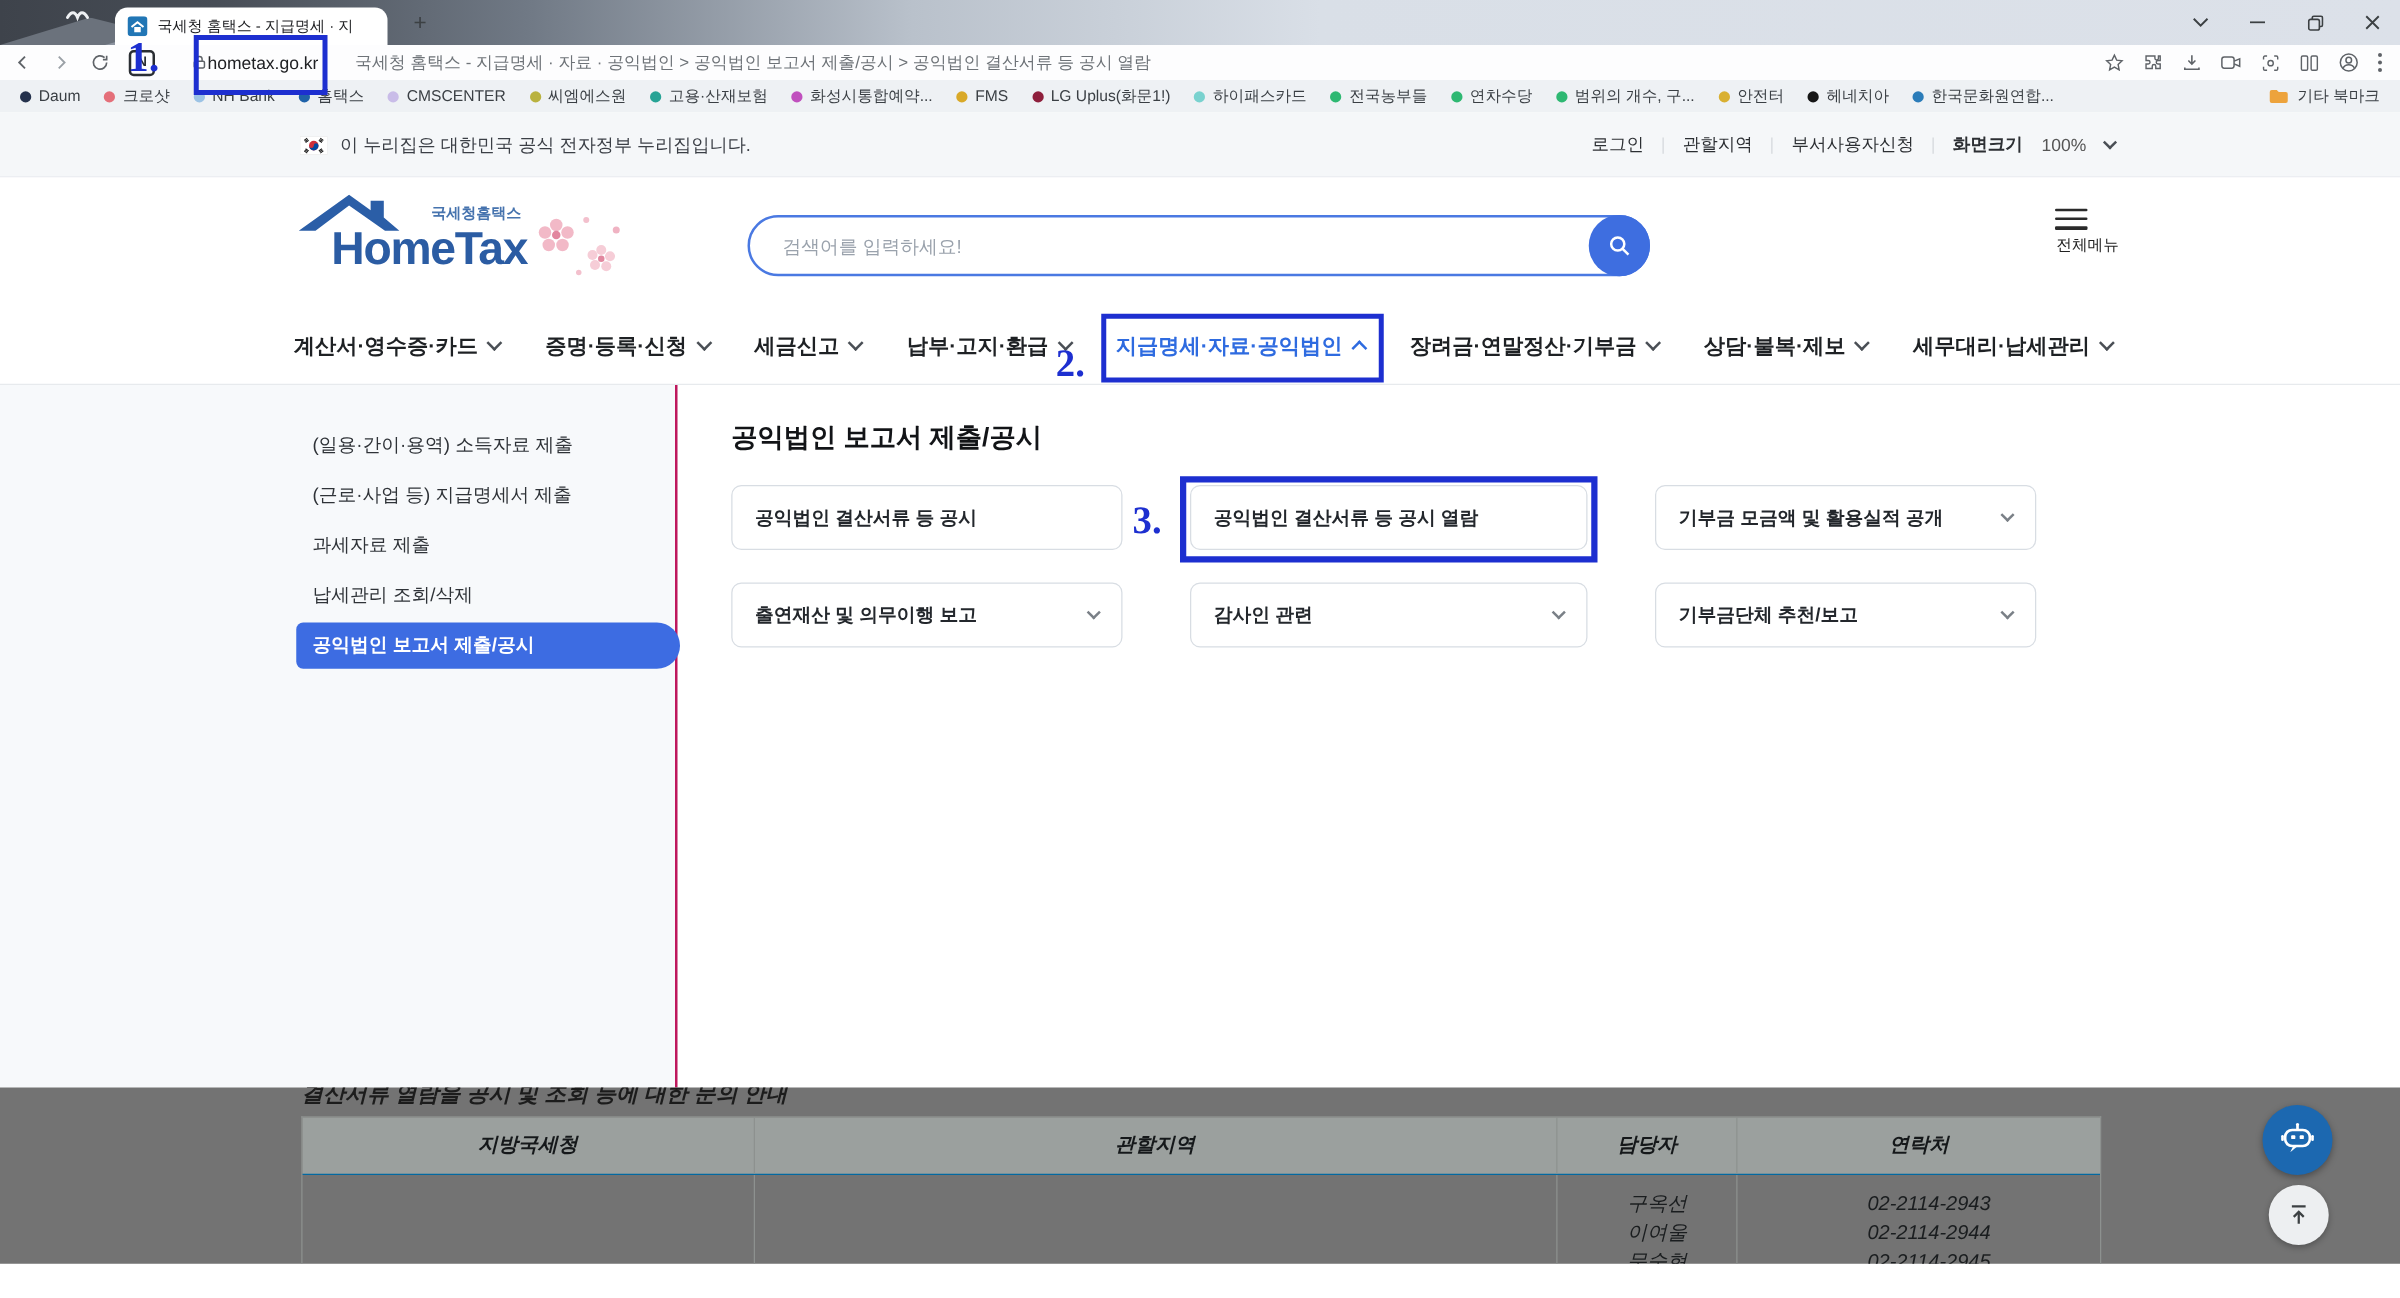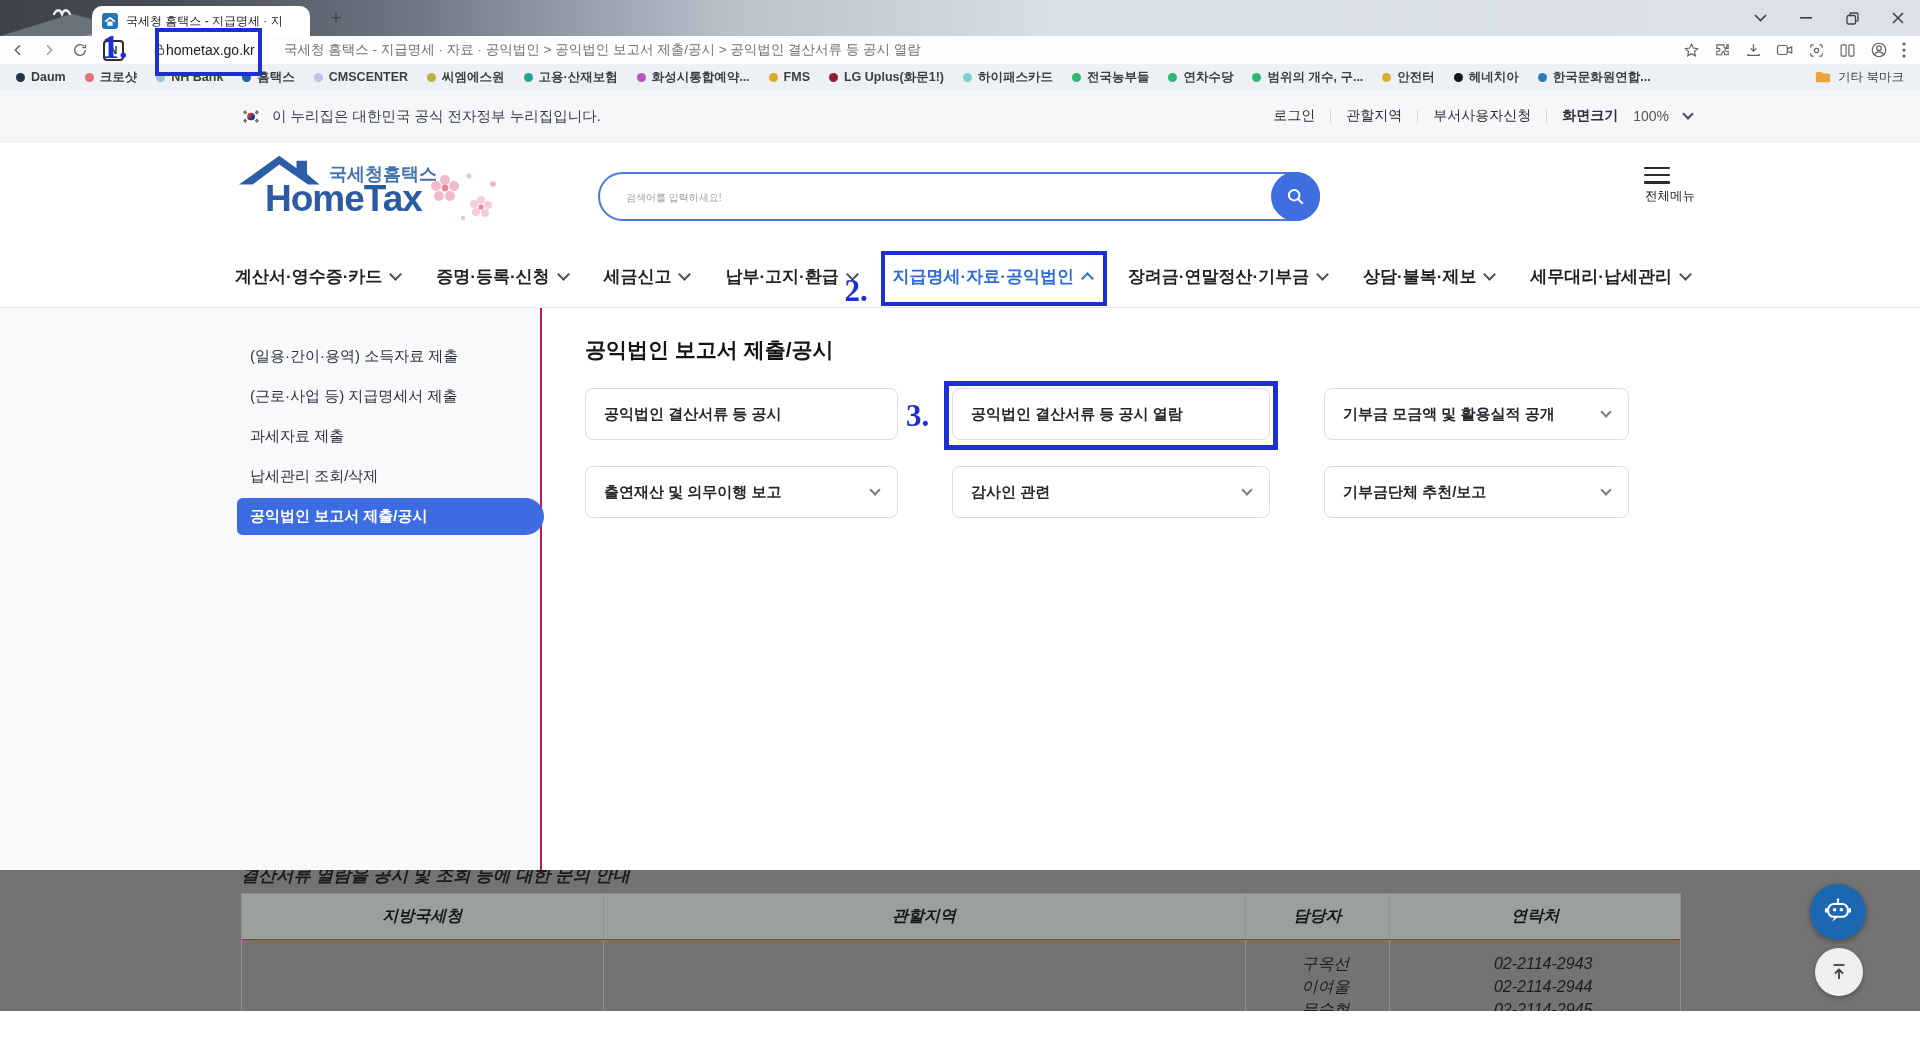"Daum" .bm { font-weight: bold -> none }
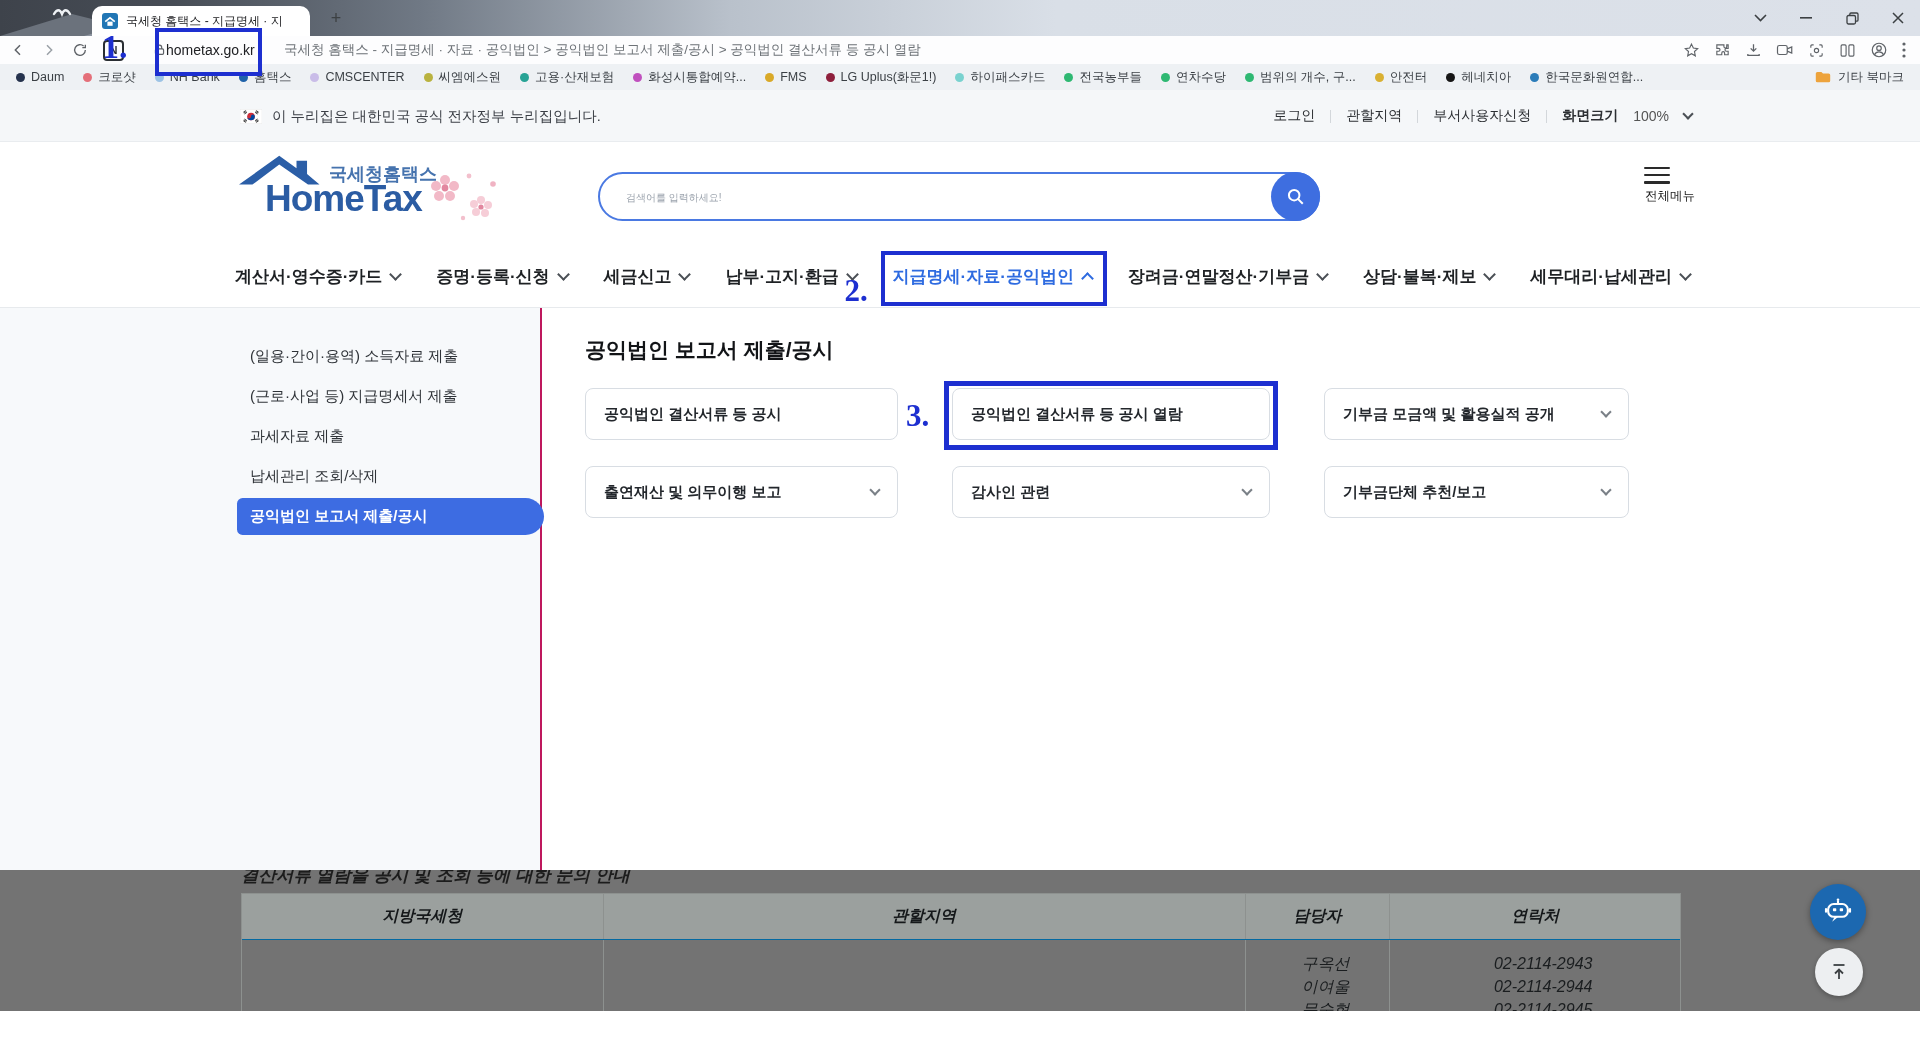"국세청홈택스" .logo-small { font-size: 18px -> 12px; left: 92px -> 108px }
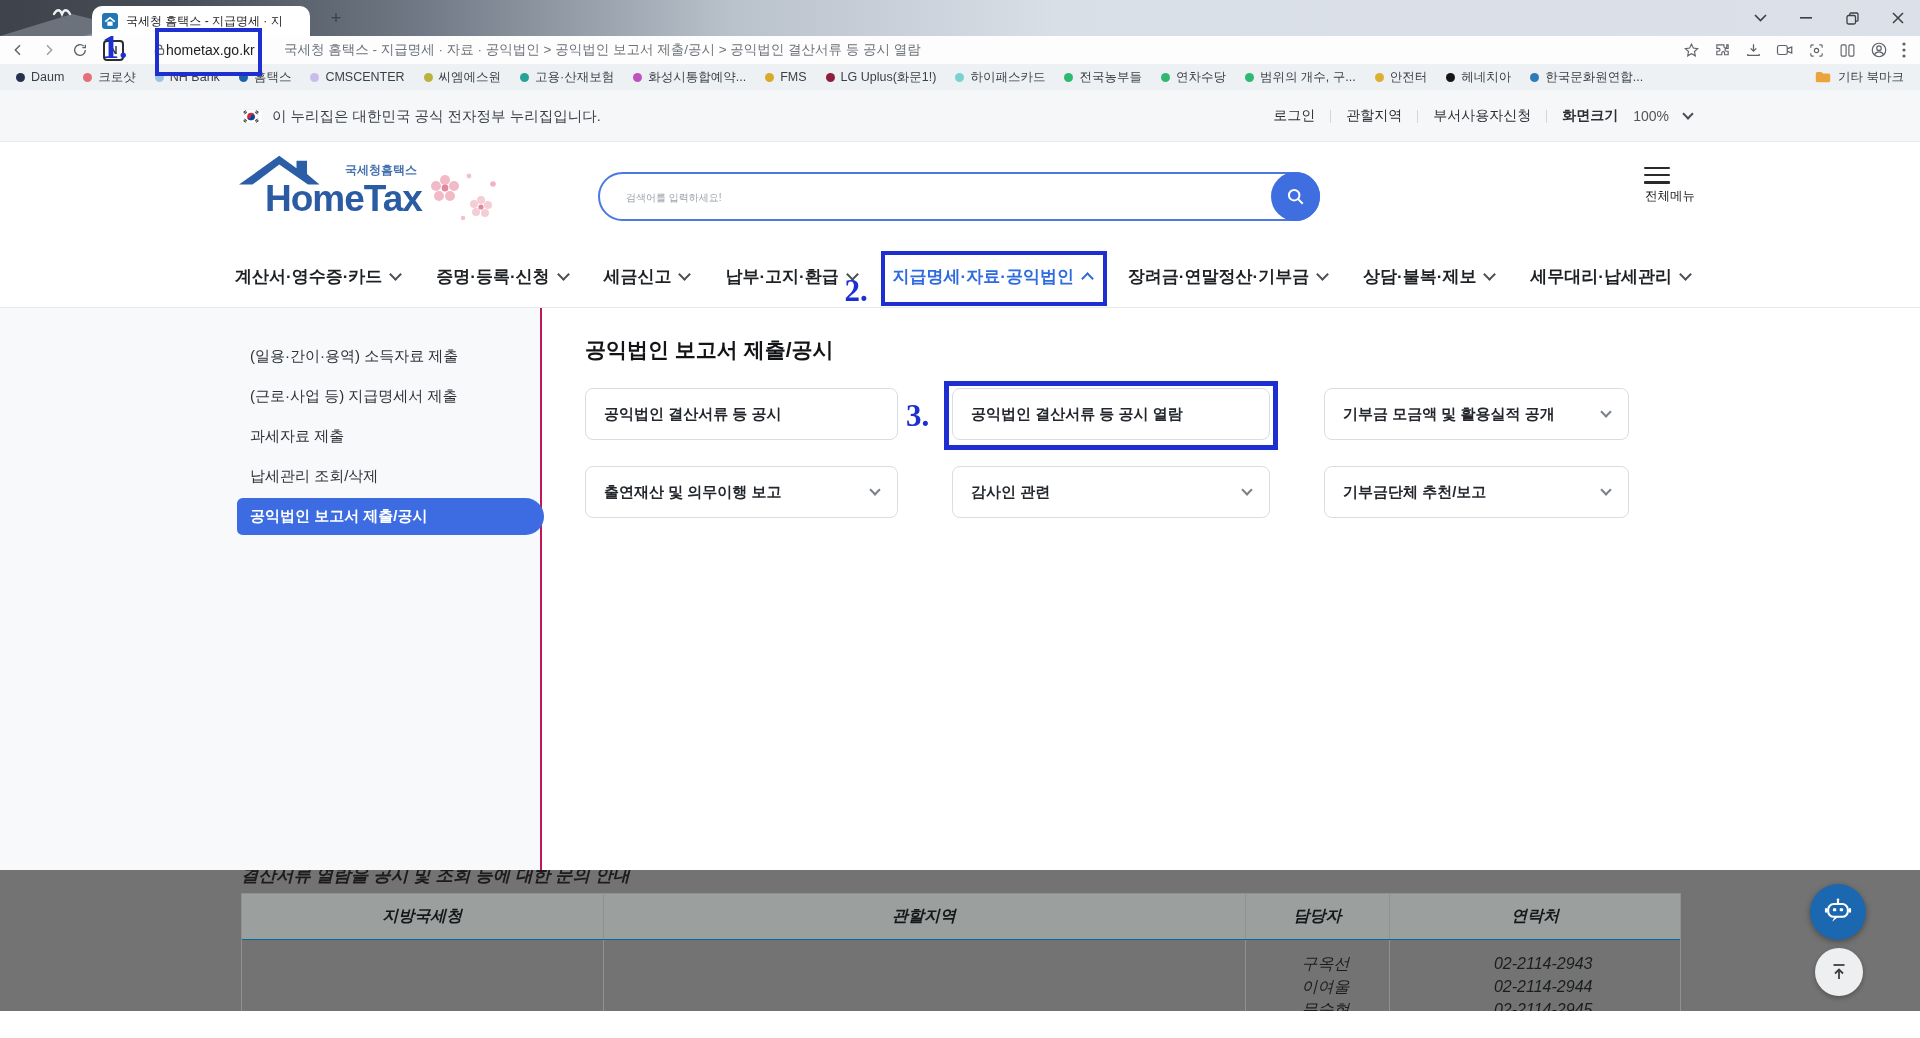"검색어를 입력하세요!" .search input { font-size: 10px -> 15px }
